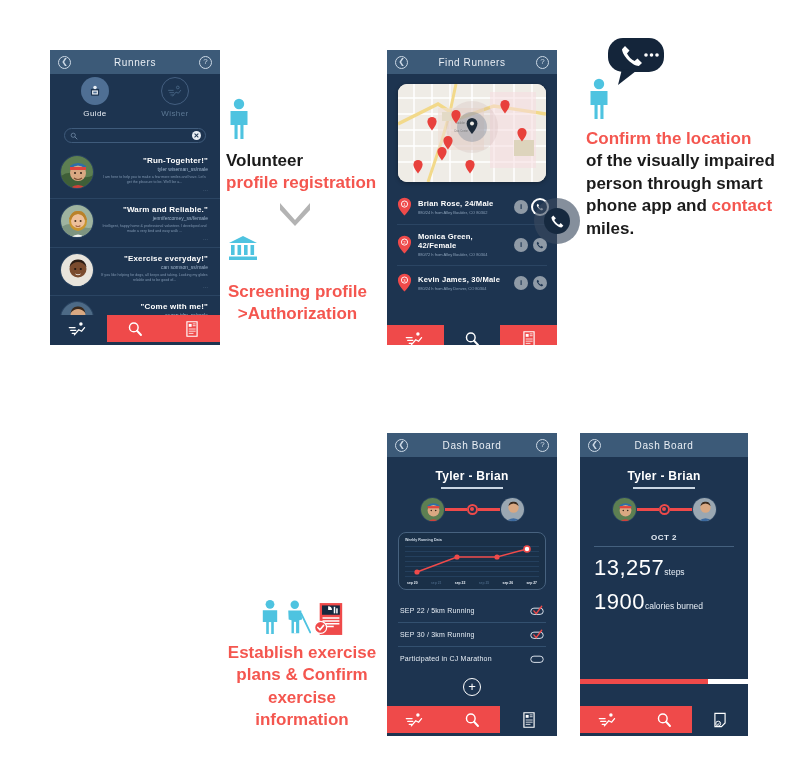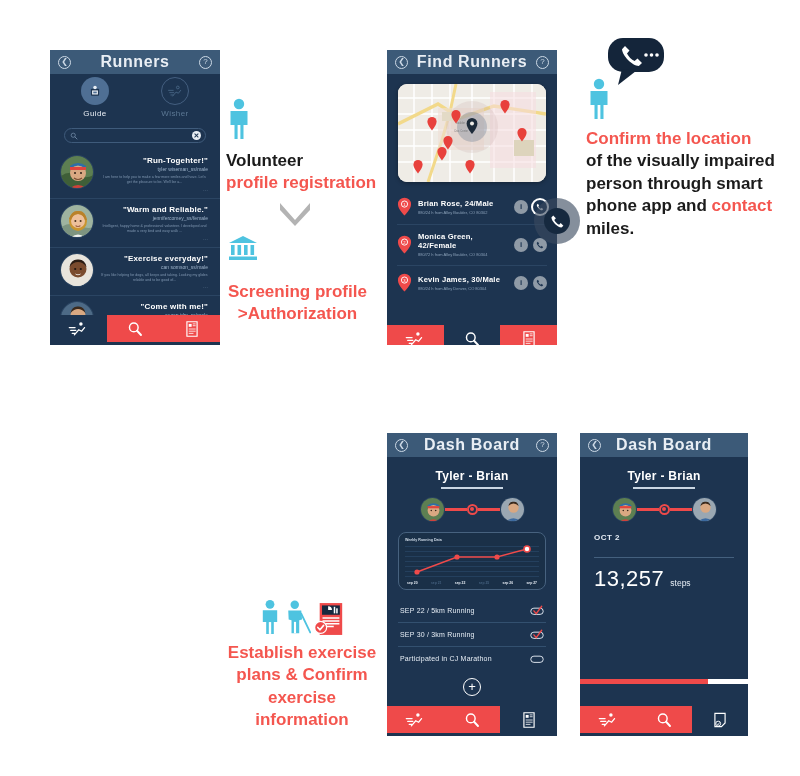"Runners" .phone-title { font-size: 16px -> 10px; font-weight: bold -> normal }
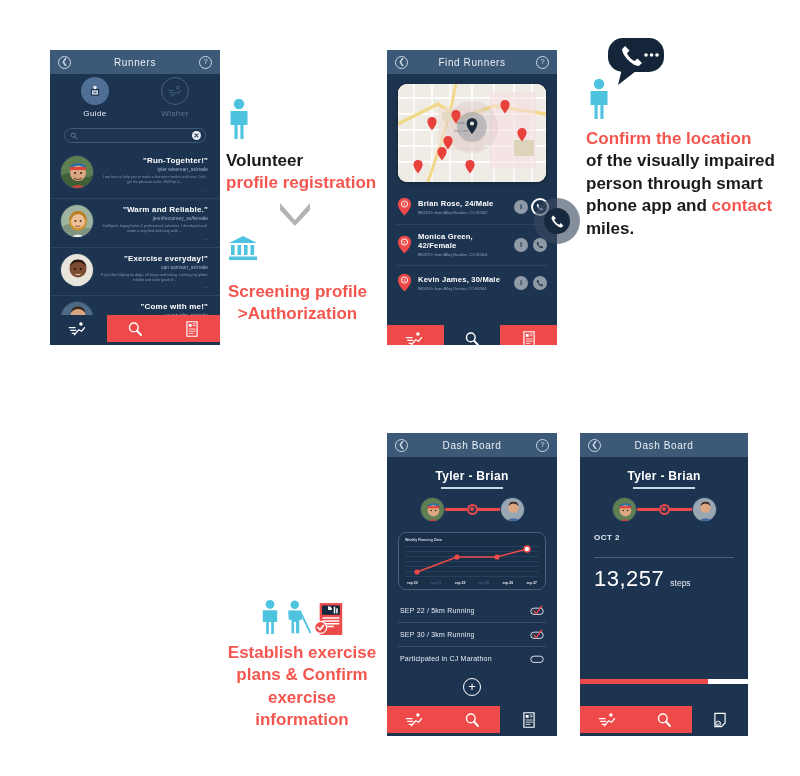"OCT 2" .stat-date { padding-bottom: 15px -> 4px; text-align: none -> center }
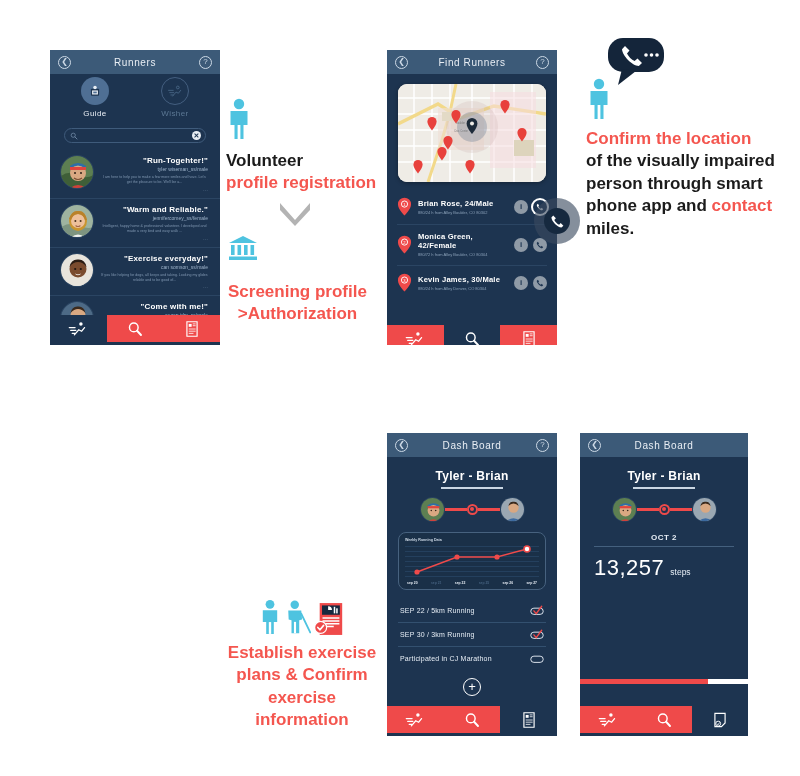"13,257" .stat-row { gap: 6px -> none }
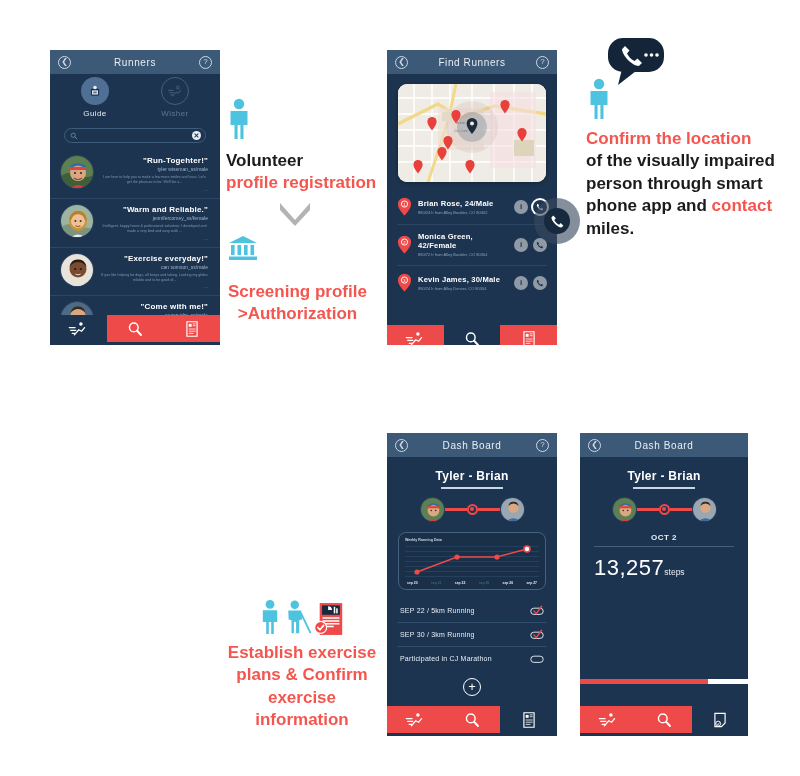"1900" div.stat-row { html: none -> <div> <span>1900</span> <span>calories burned</span> </div> }
